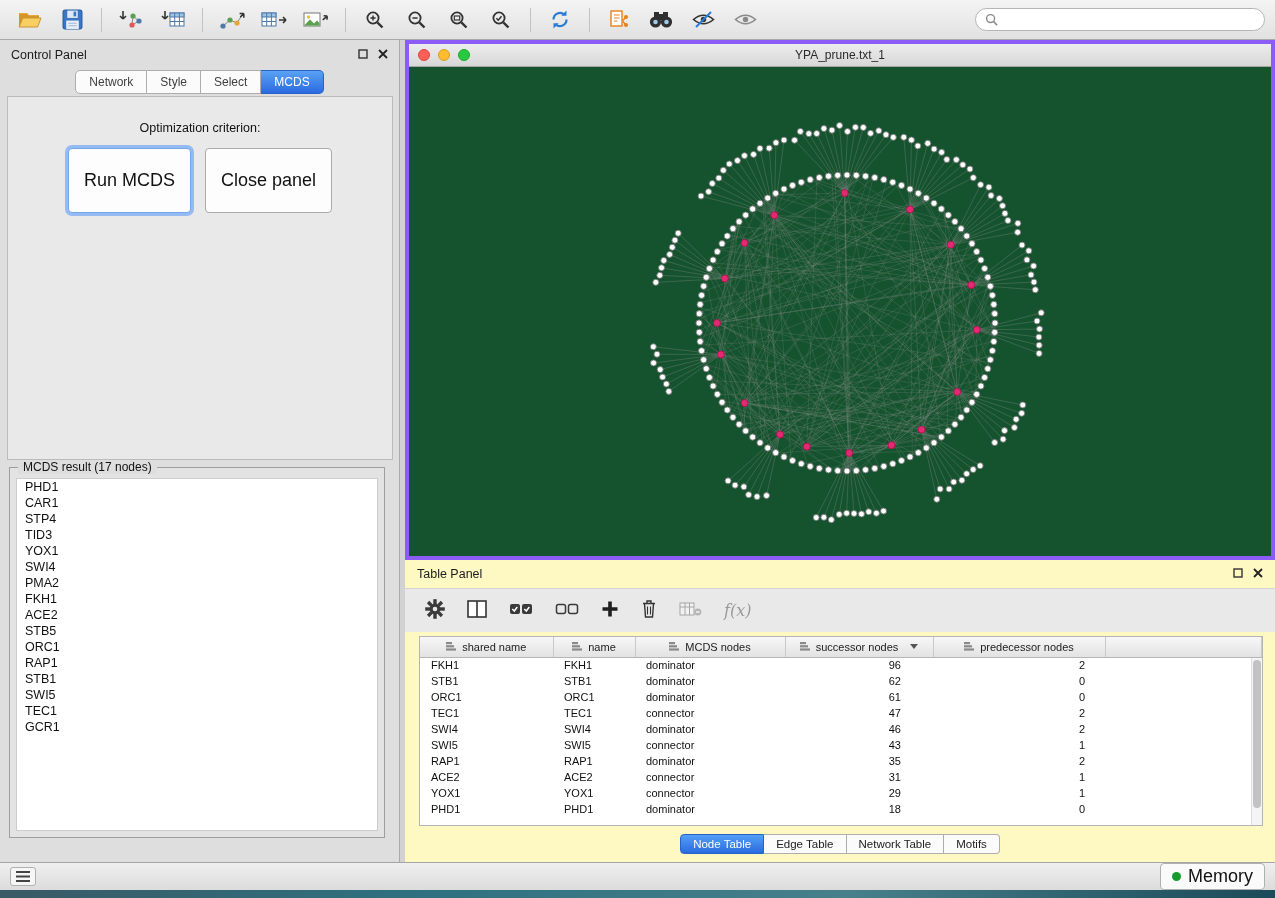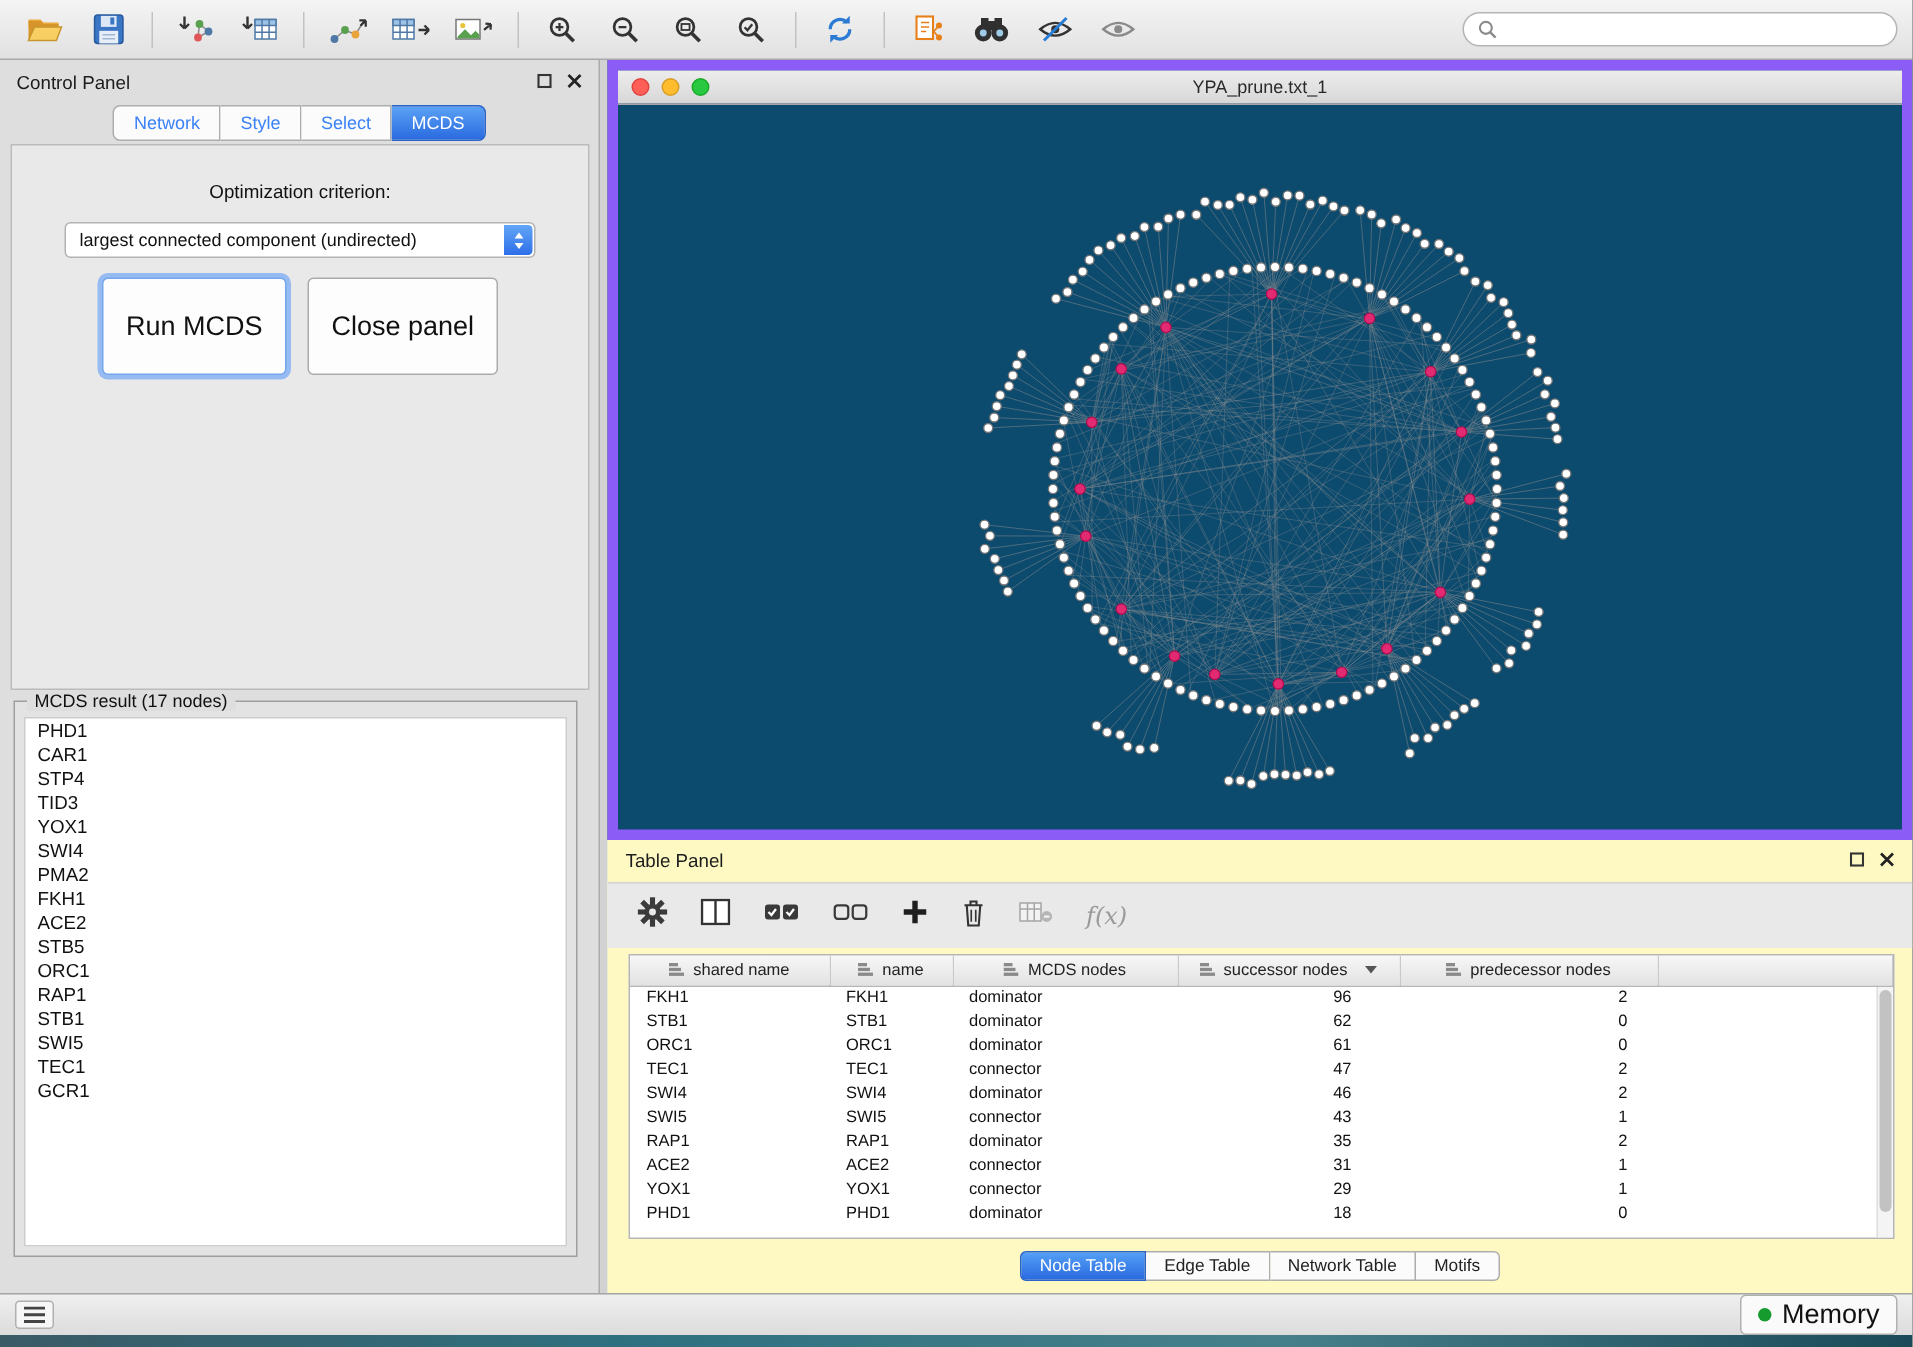"YPA_prune.txt_1" .net-view { background: #0c4a6e -> #14532d; border: 7px solid #8b5cf6 -> 4px solid #8b5cf6 }
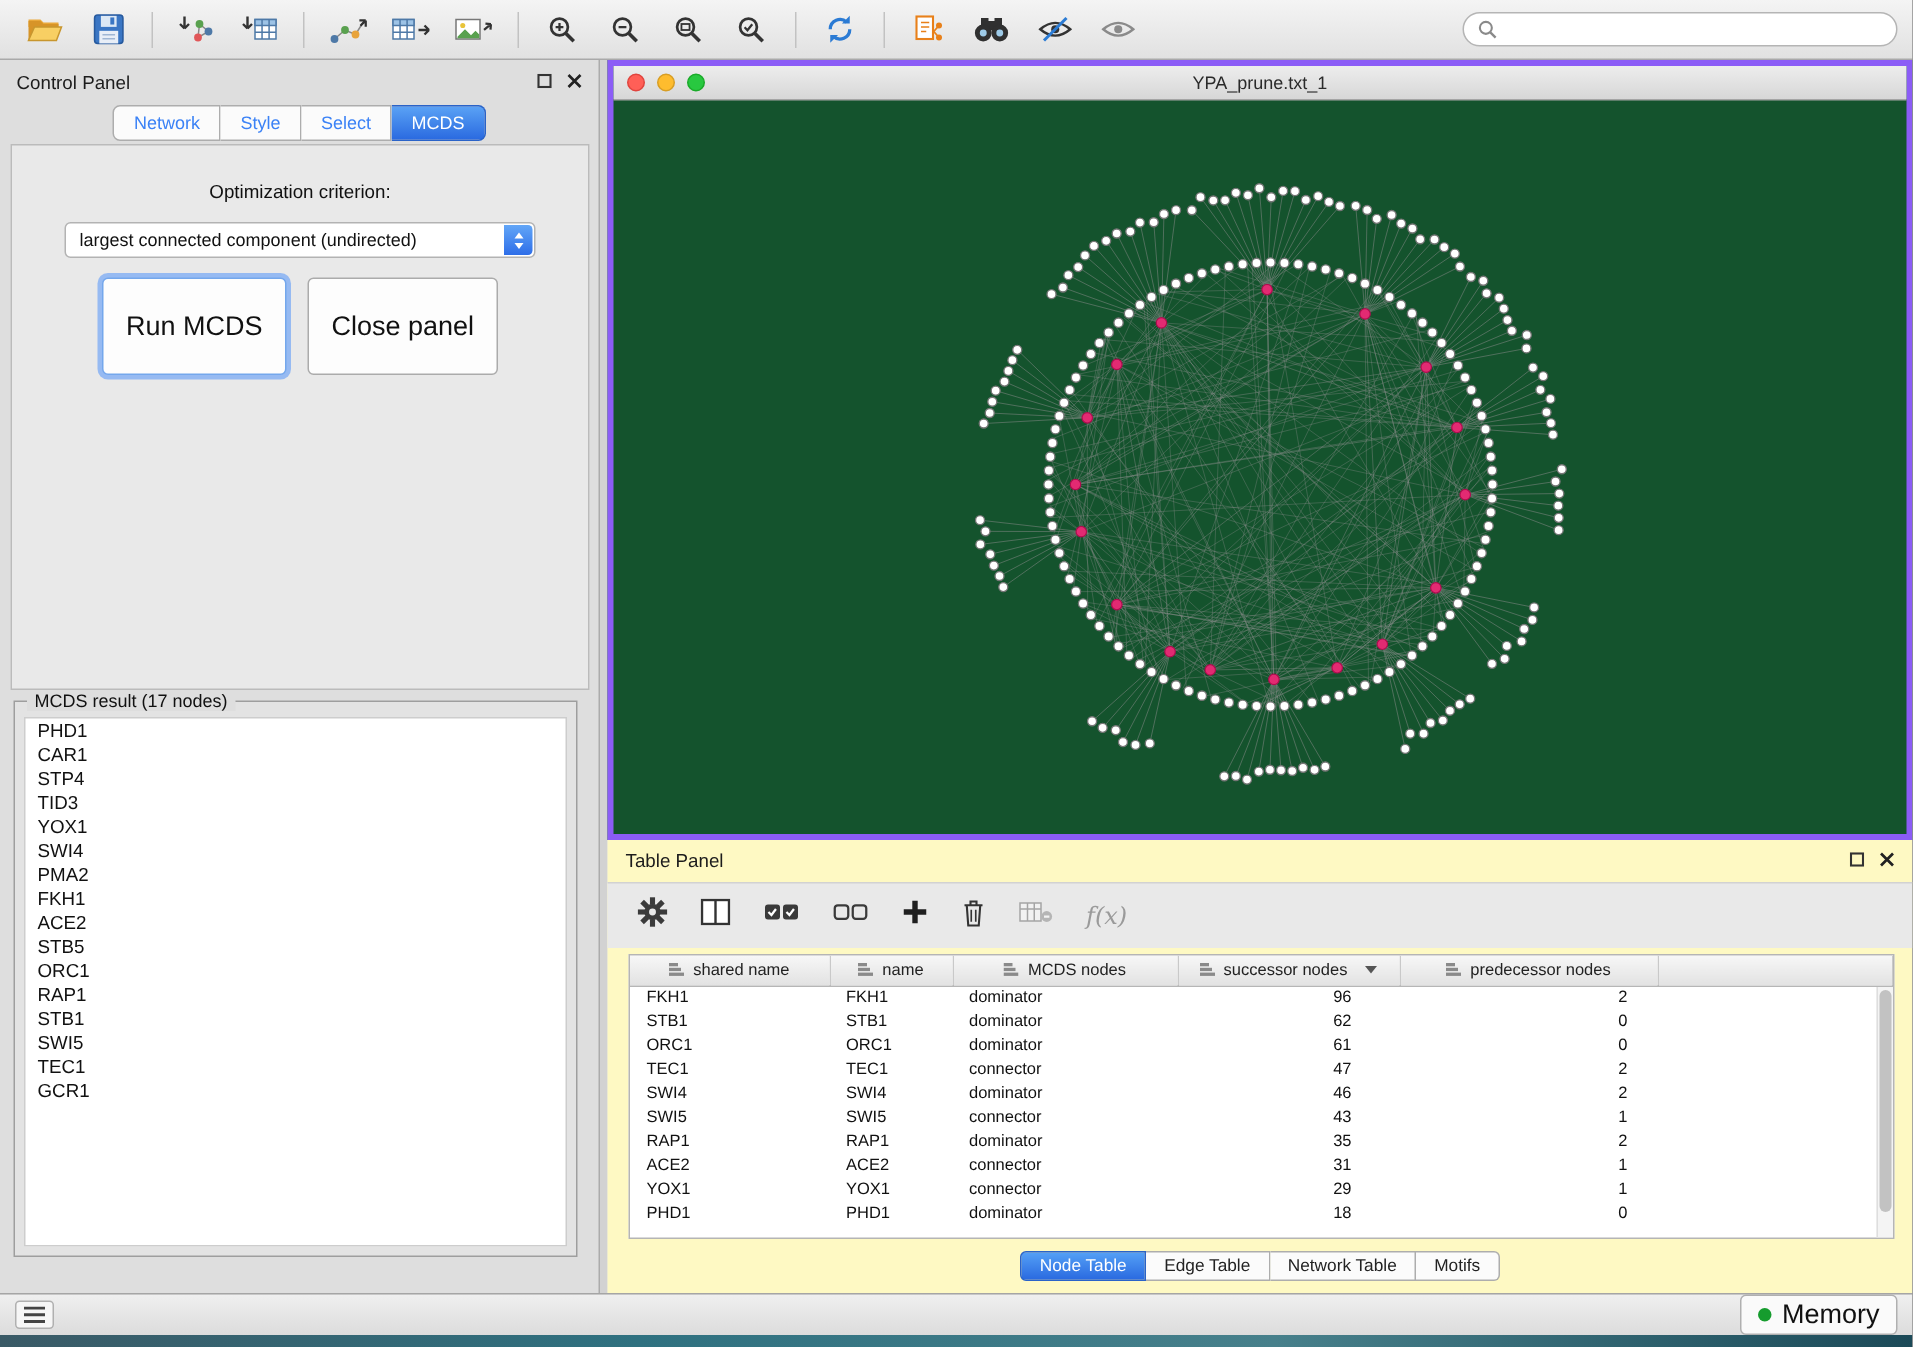"Network" .cp-tab { color: #3b82f6 -> #404040 }
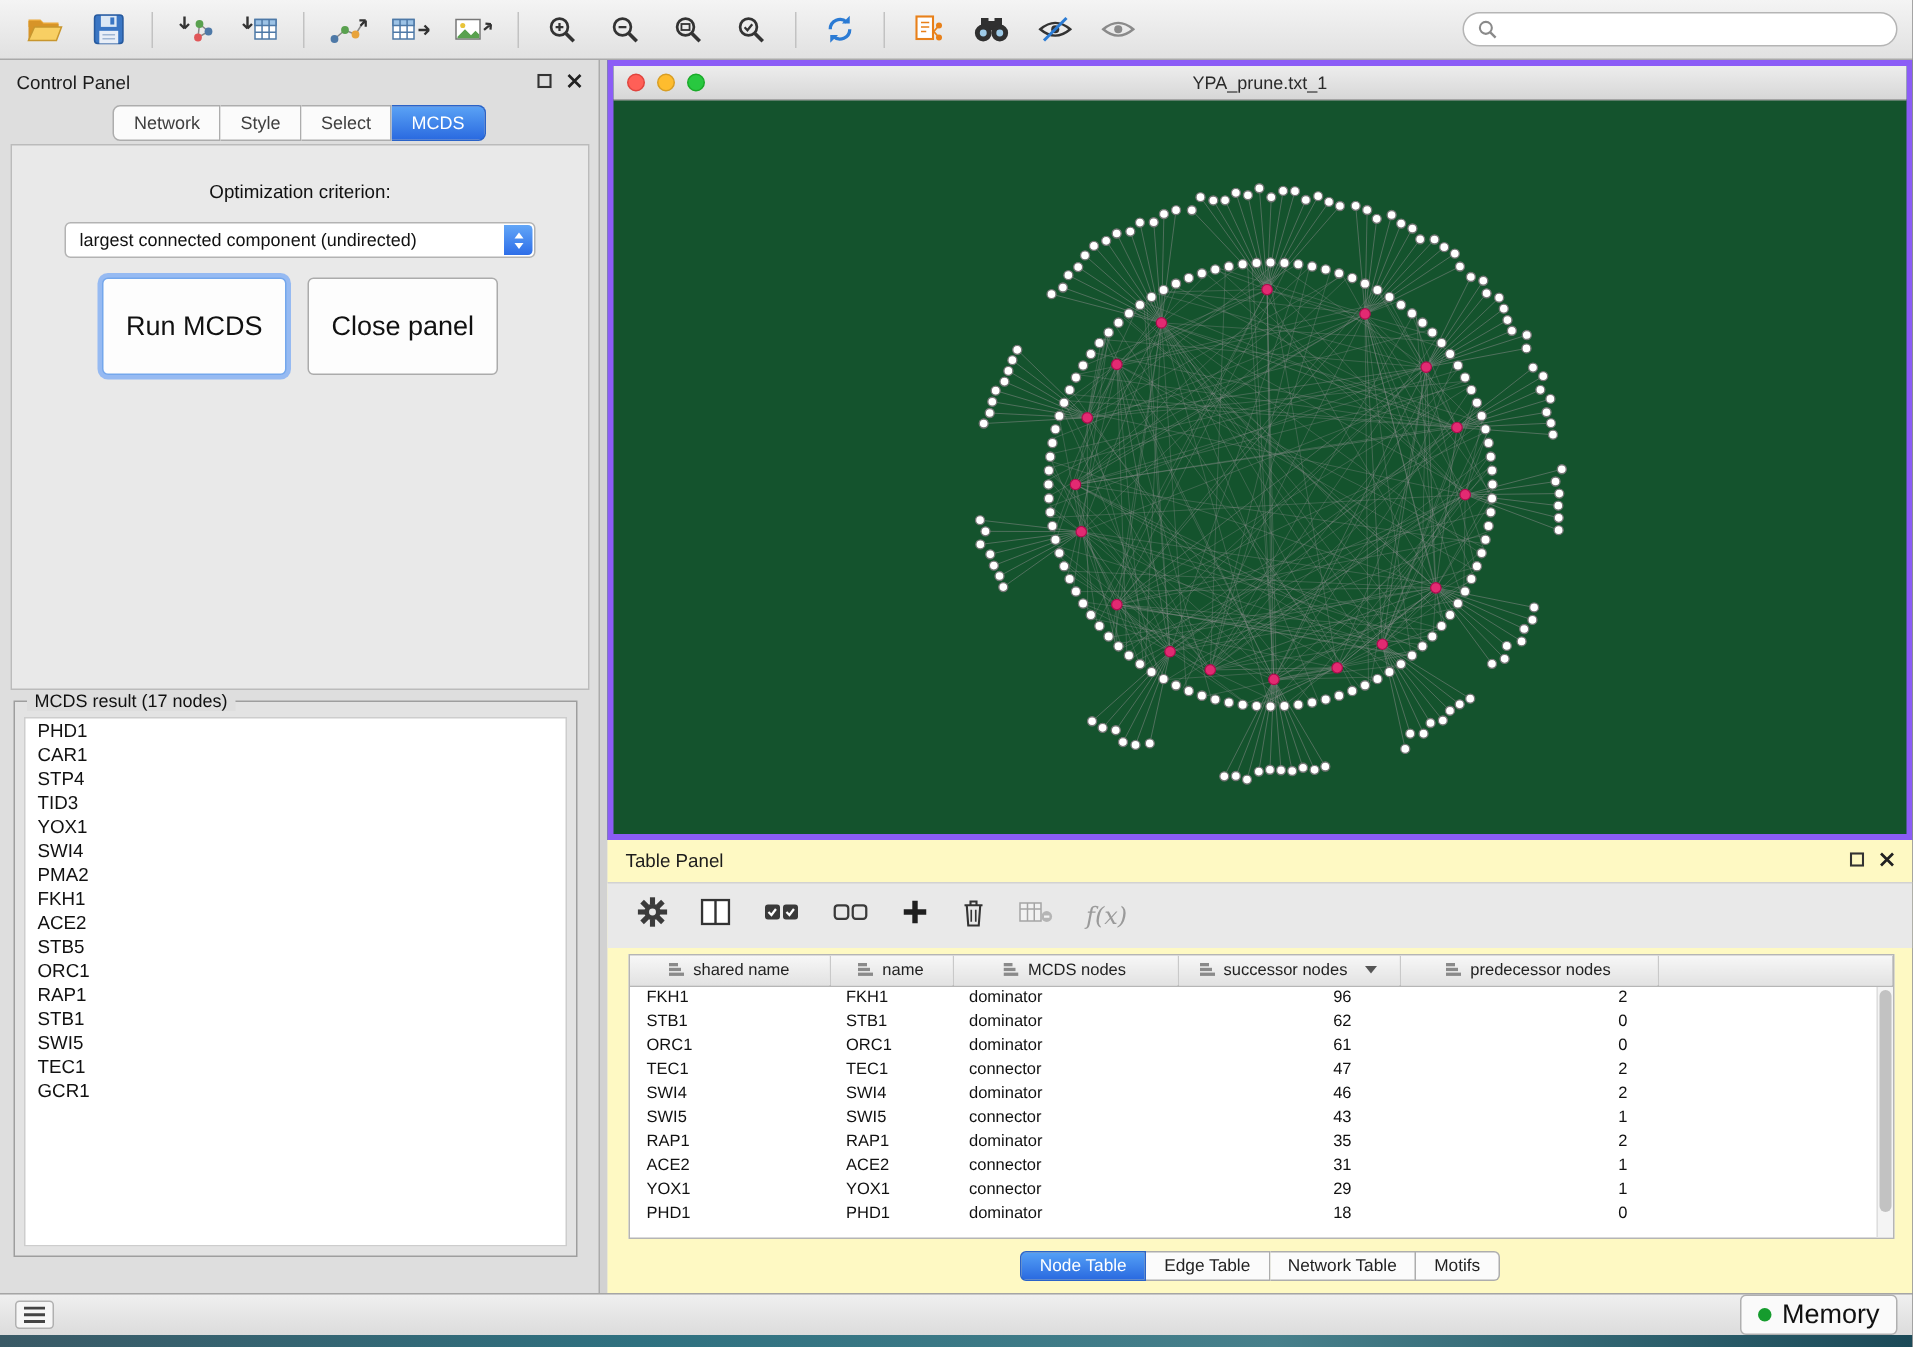"largest connected component (undirected)" div.dropdown { html: <div> <span>largest connected component (undirected)</span> <span> <span></span> <span></span> </span> </div> -> none }
